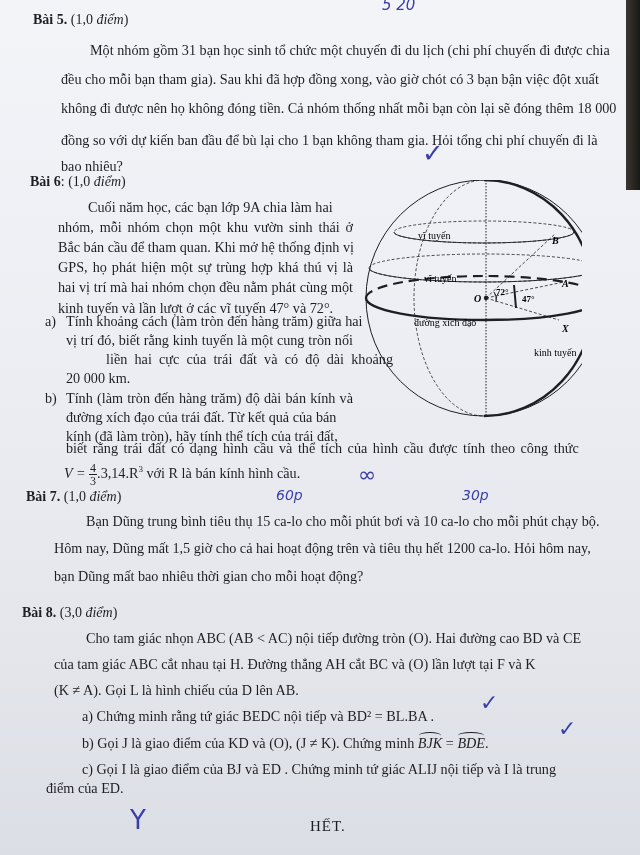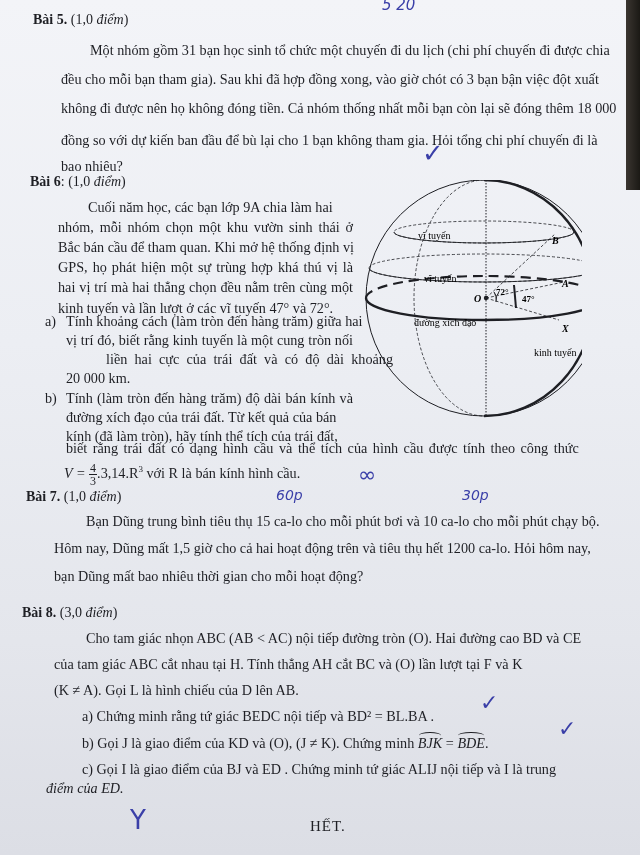"hai vị trí mà hai" div.line { text: thẳng chọn đều nằm trên -> nhóm chọn đều nằm phát }
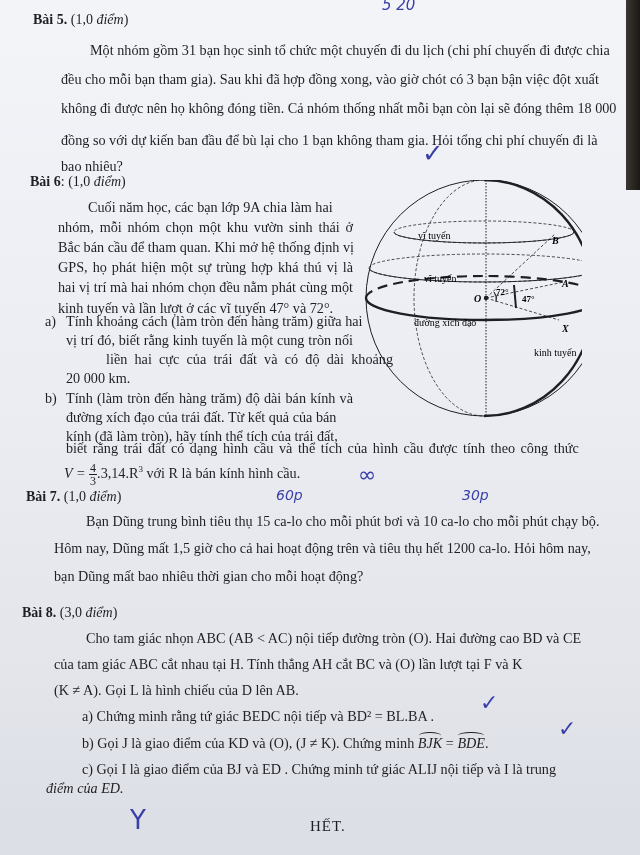"của tam giác ABC cắt" div.line { text: Tính -> Đường }
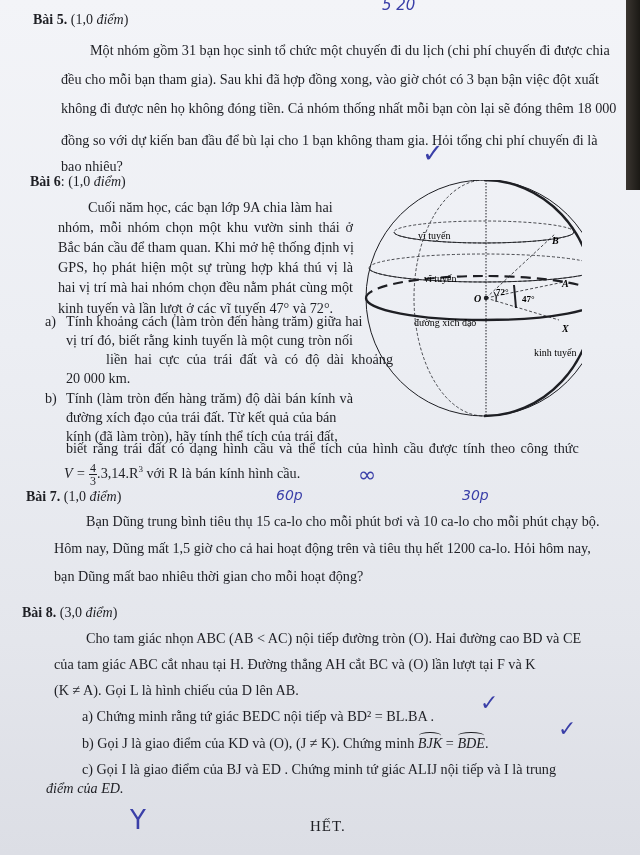"điểm của ED." div.line { font-style: italic -> none }
